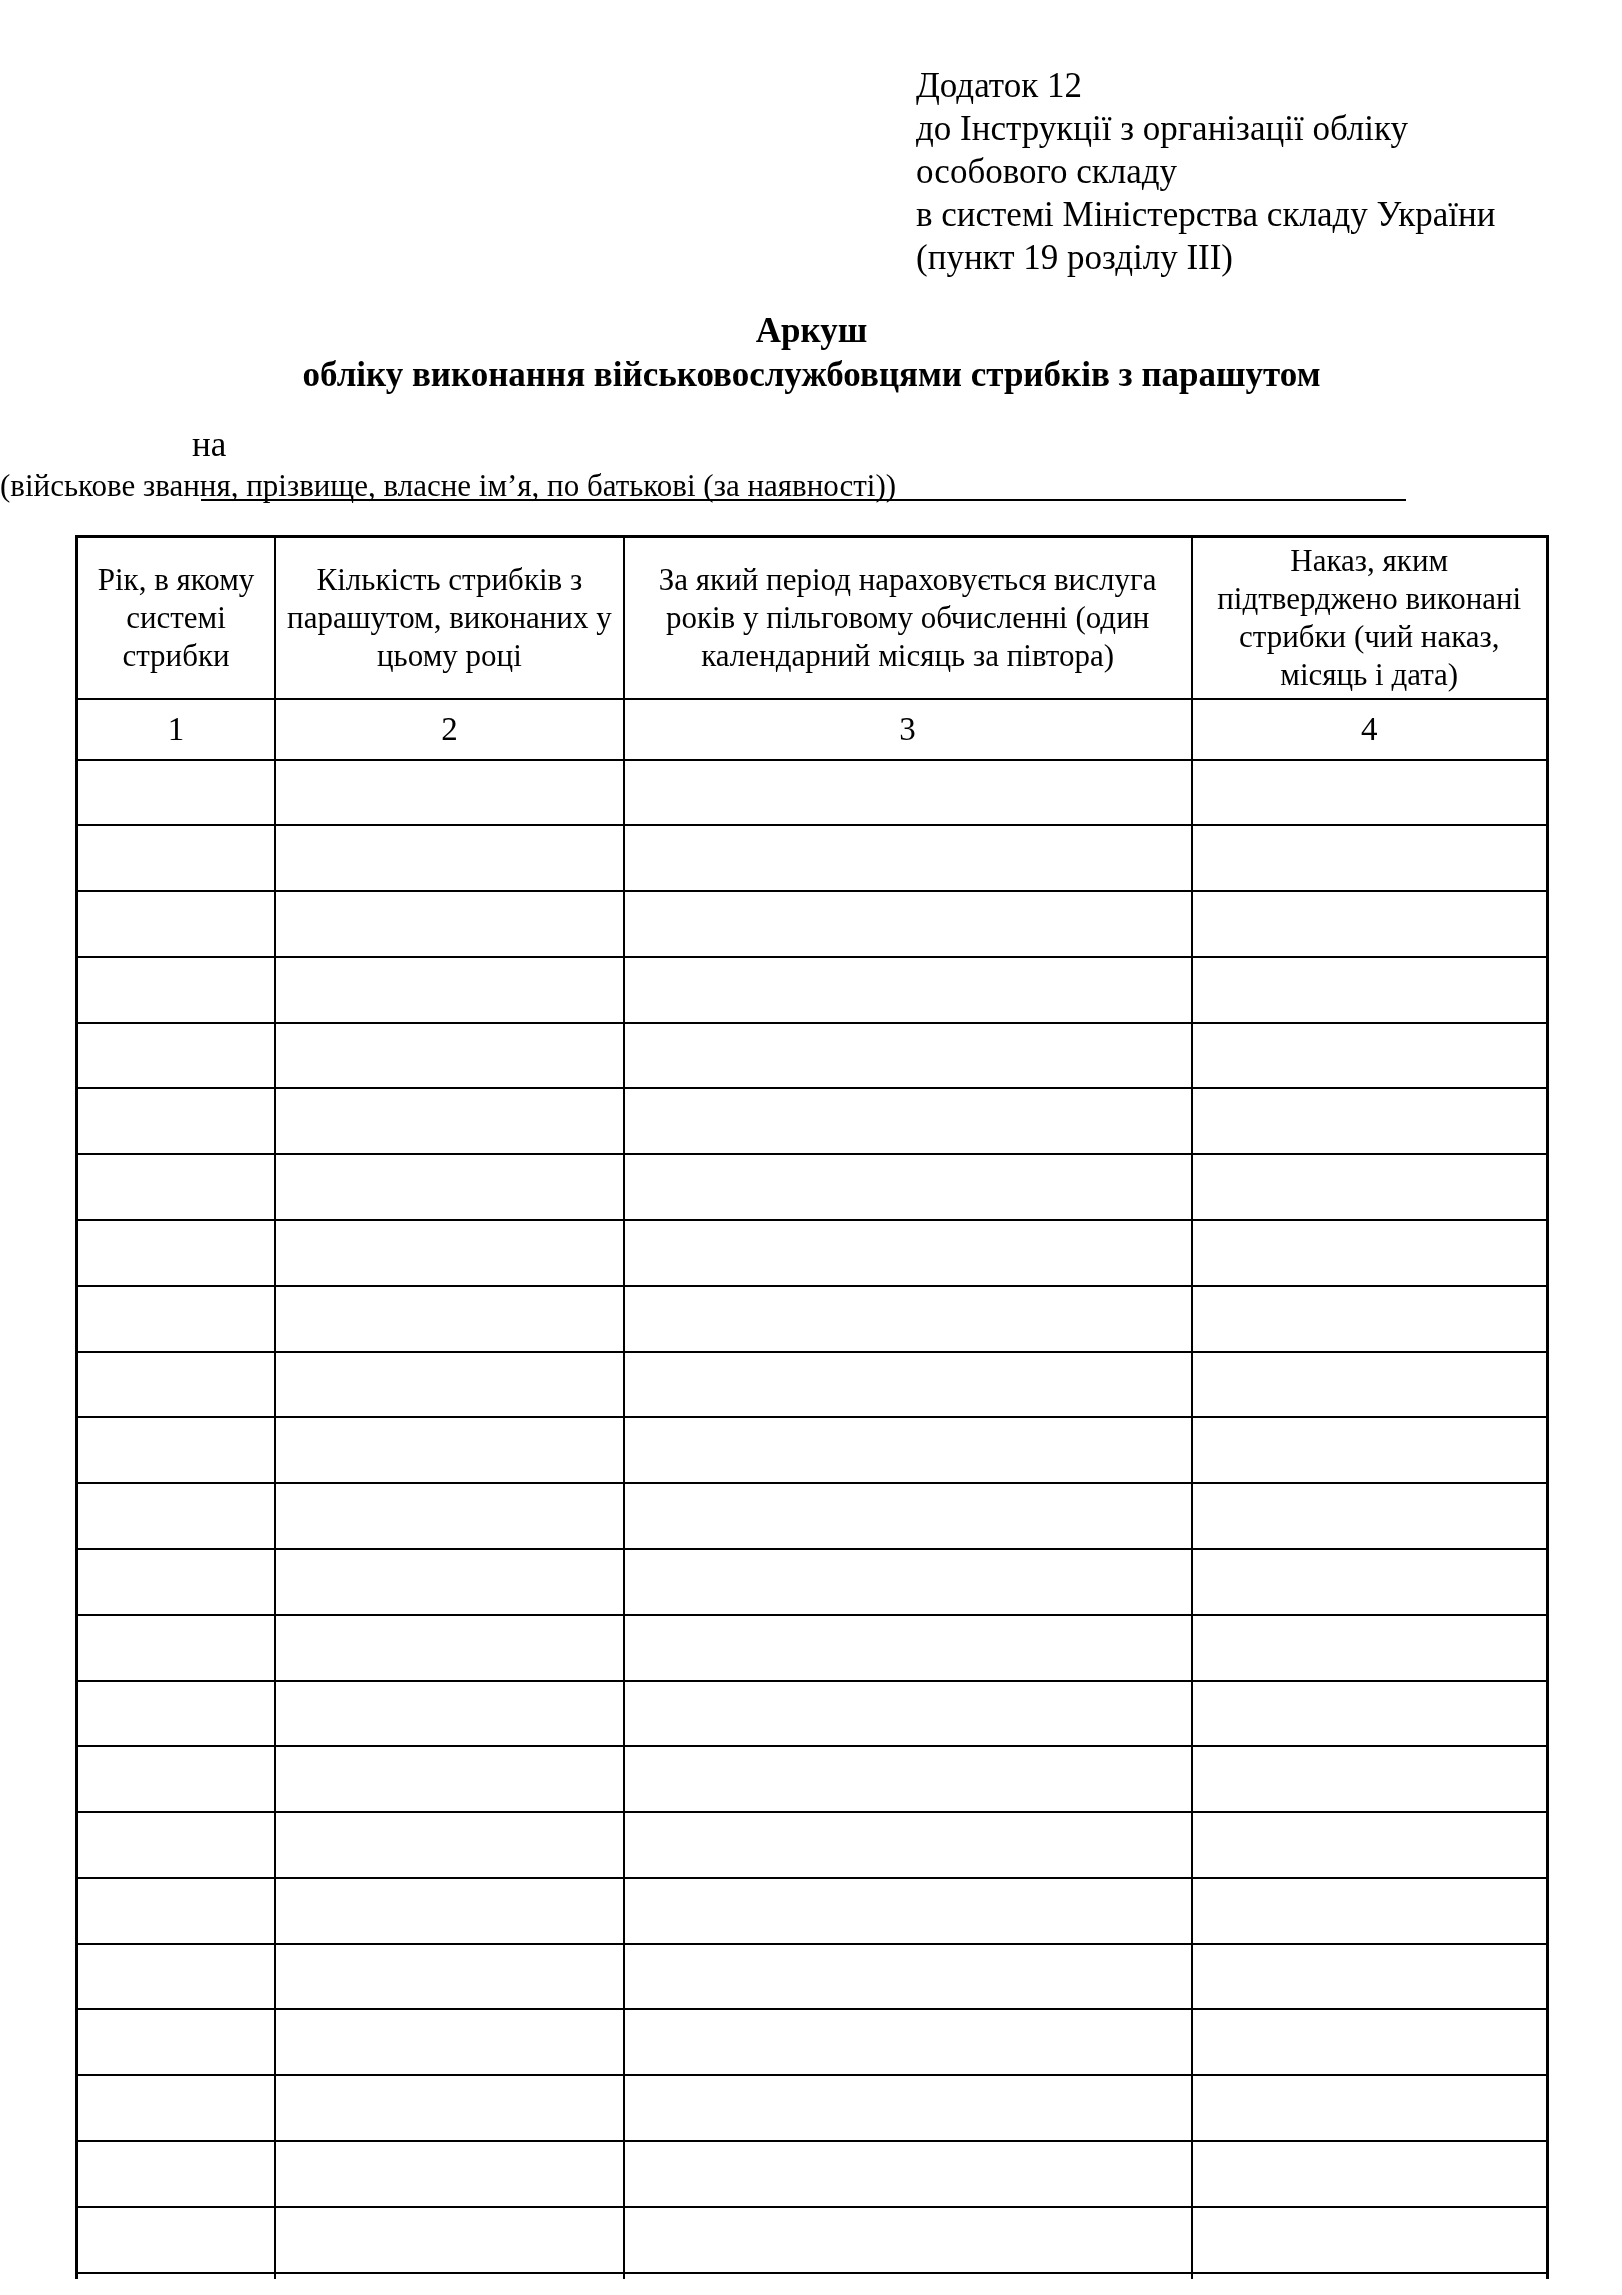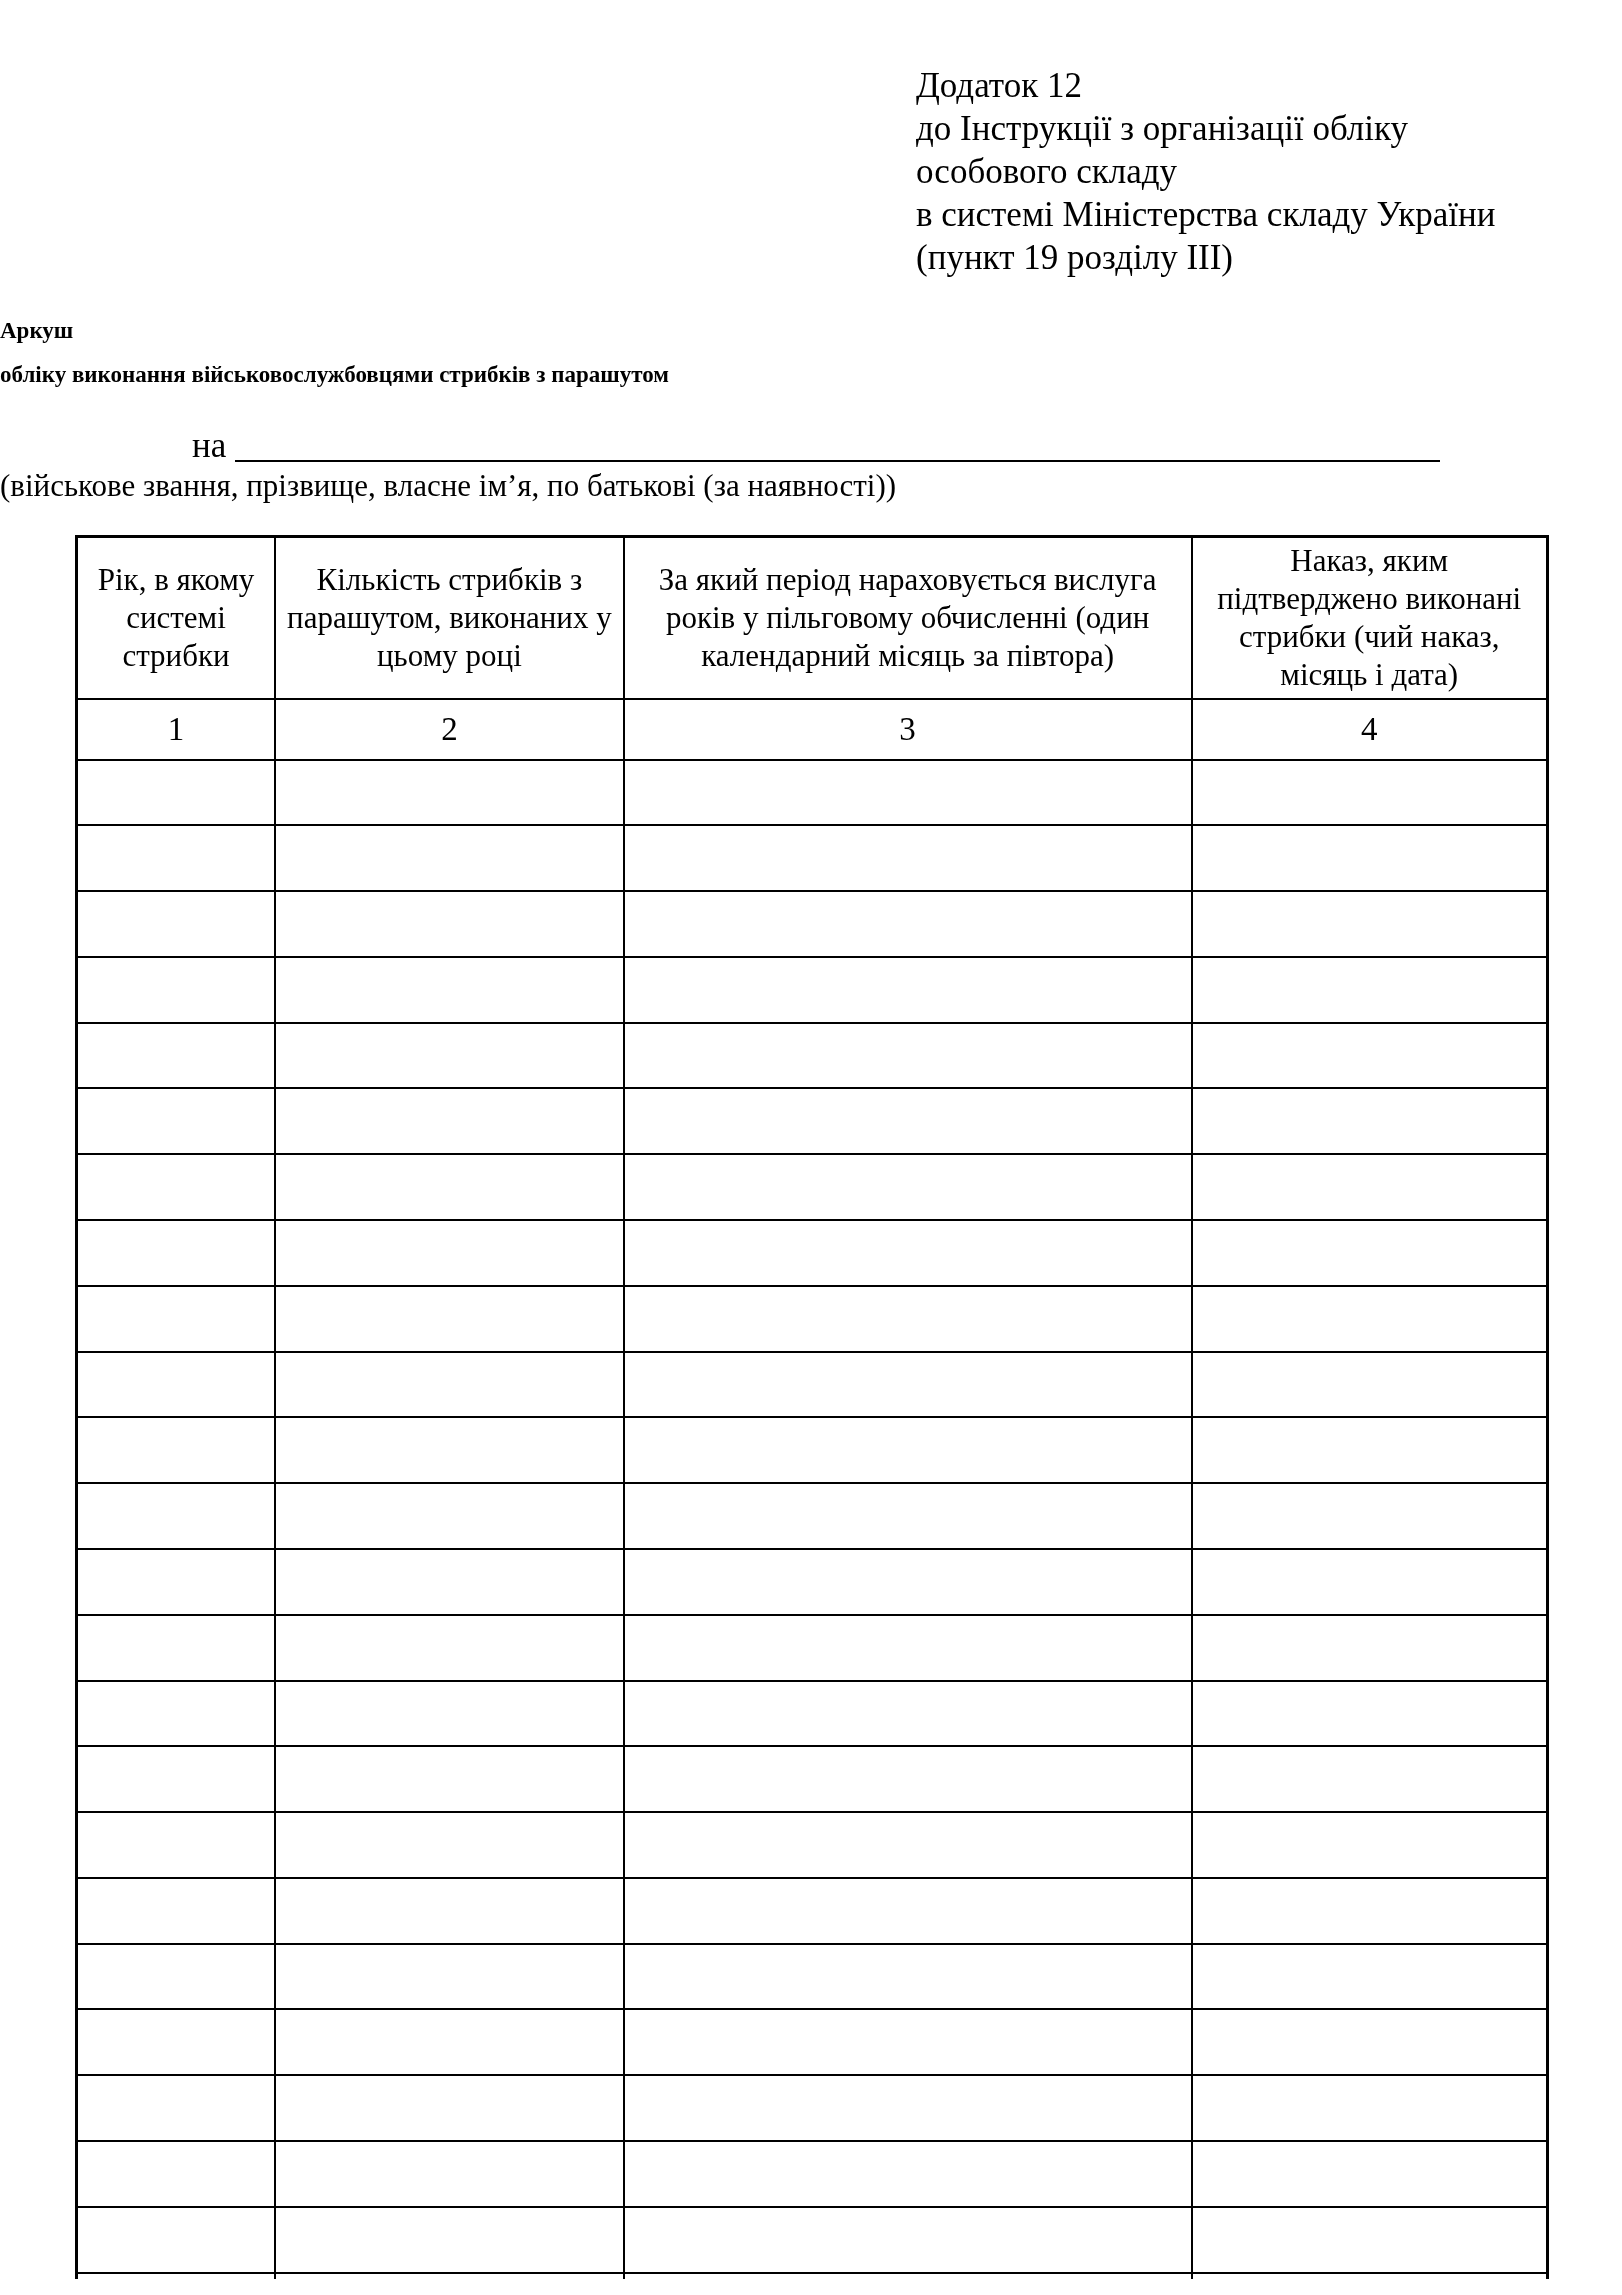"Аркуш" .title-block { font-size: 23px -> 35px; text-align: left -> center }
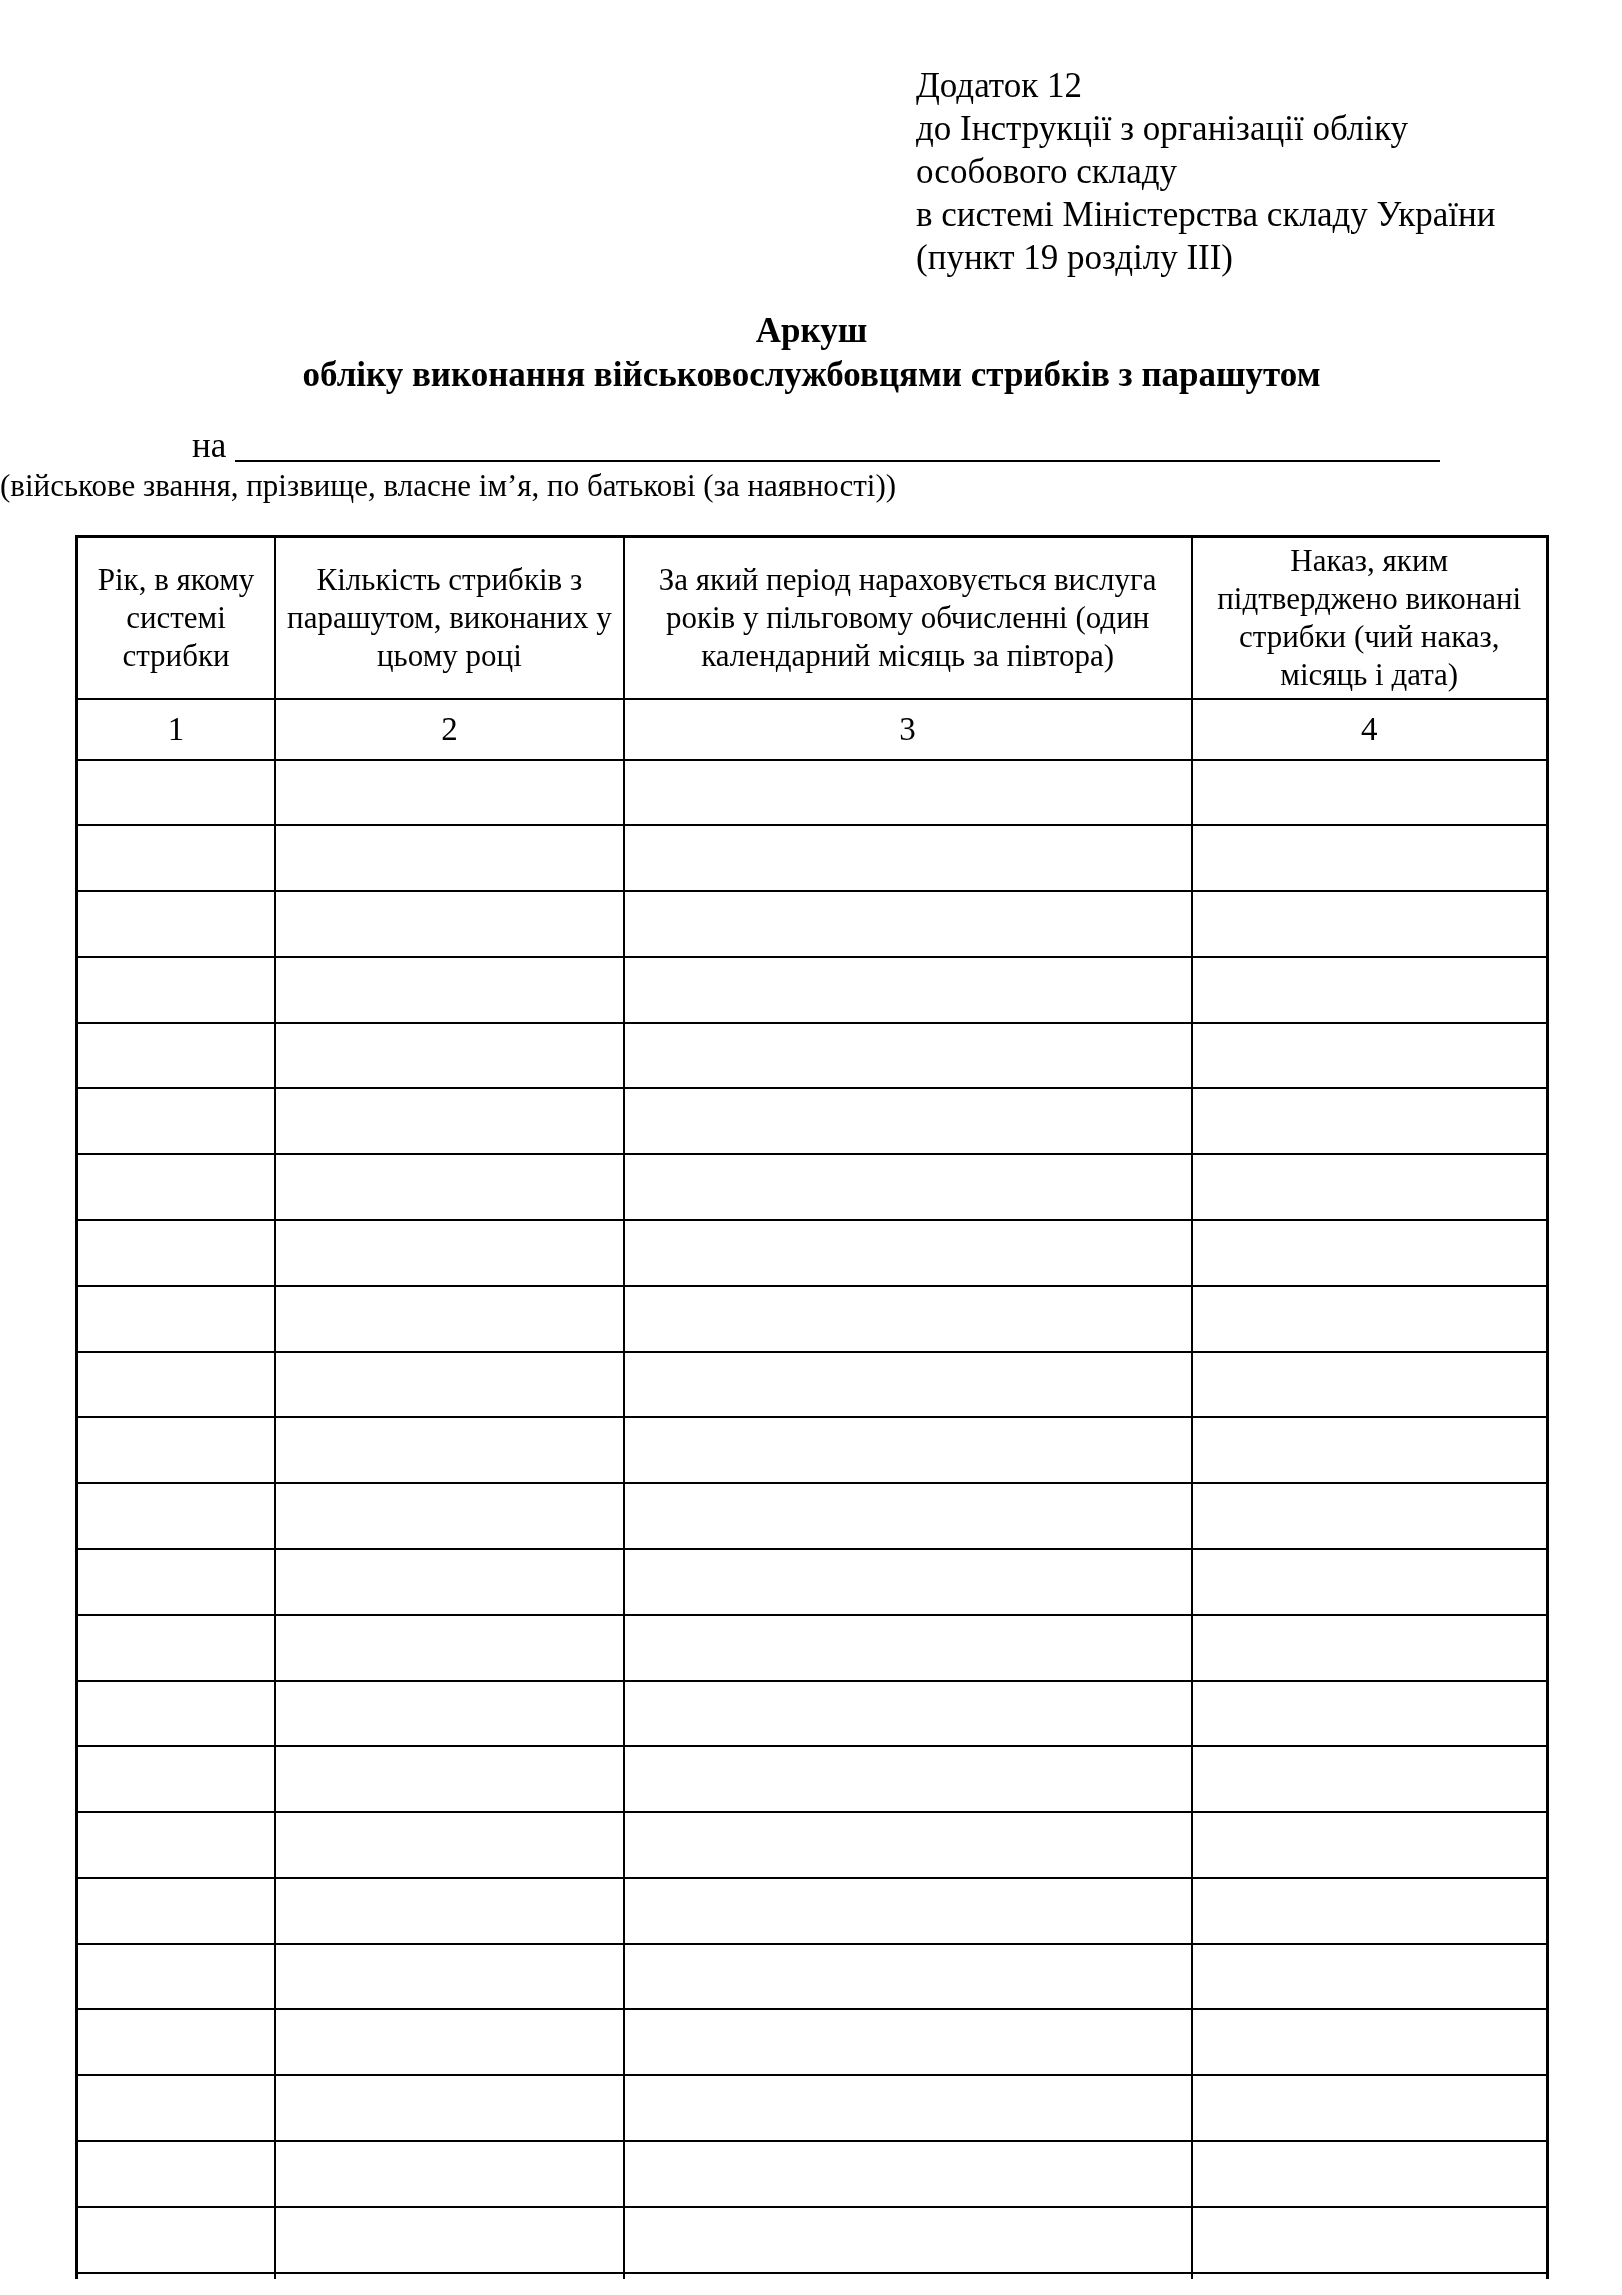"на" .name-row { align-items: flex-end -> none; flex-direction: none -> column }
